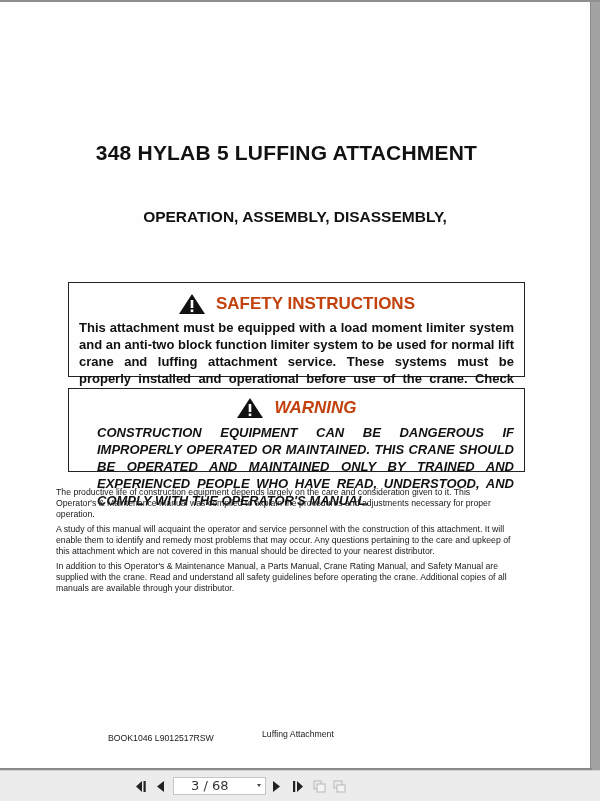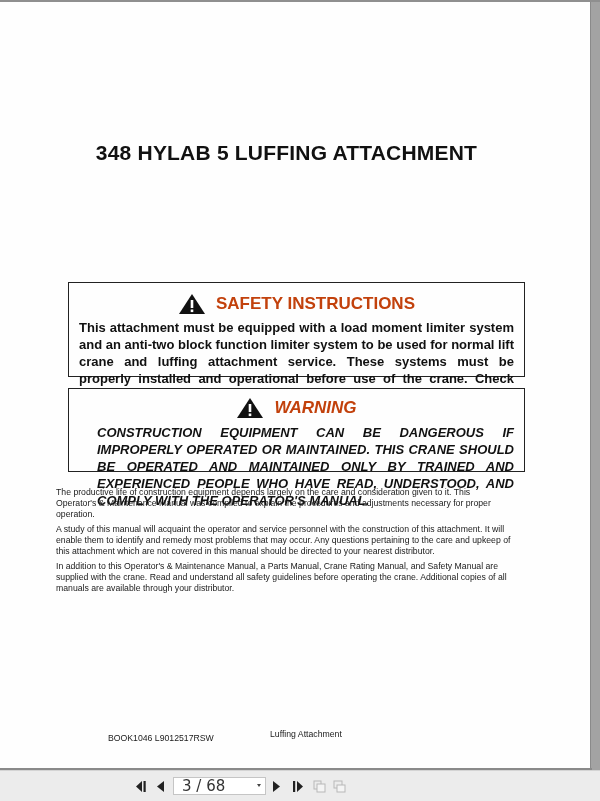"OPERATION, ASSEMBLY, DISASSEMBLY," div.subtitle { html: none -> <div>OPERATION, ASSEMBLY, DISASSEMBLY,</div> }
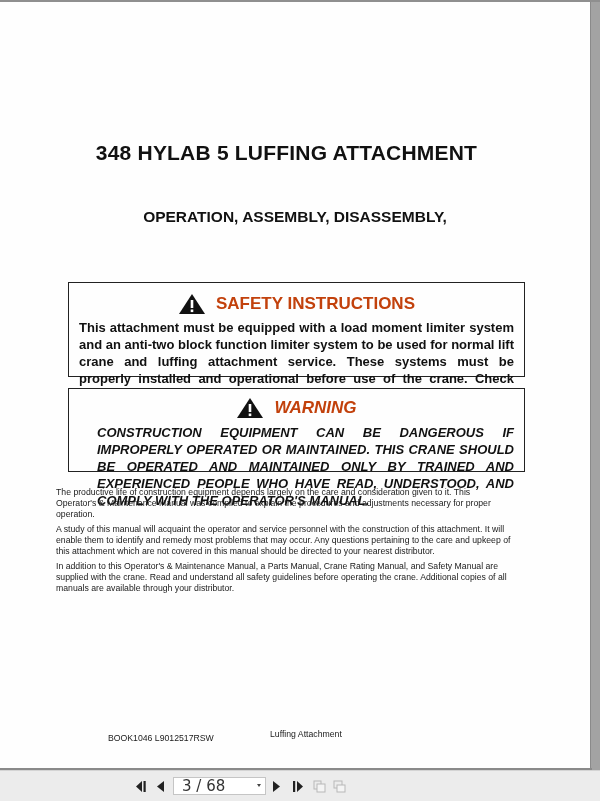"Luffing Attachment" .footer-center { left: 270px -> 262px }
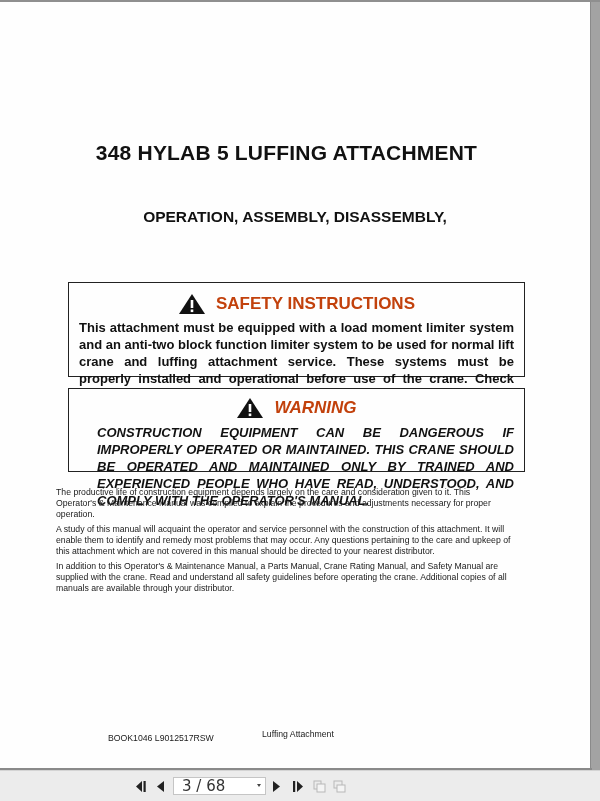"3 / 68" .page-input { font-size: 15px -> 13px; padding-left: 8px -> 17px }
